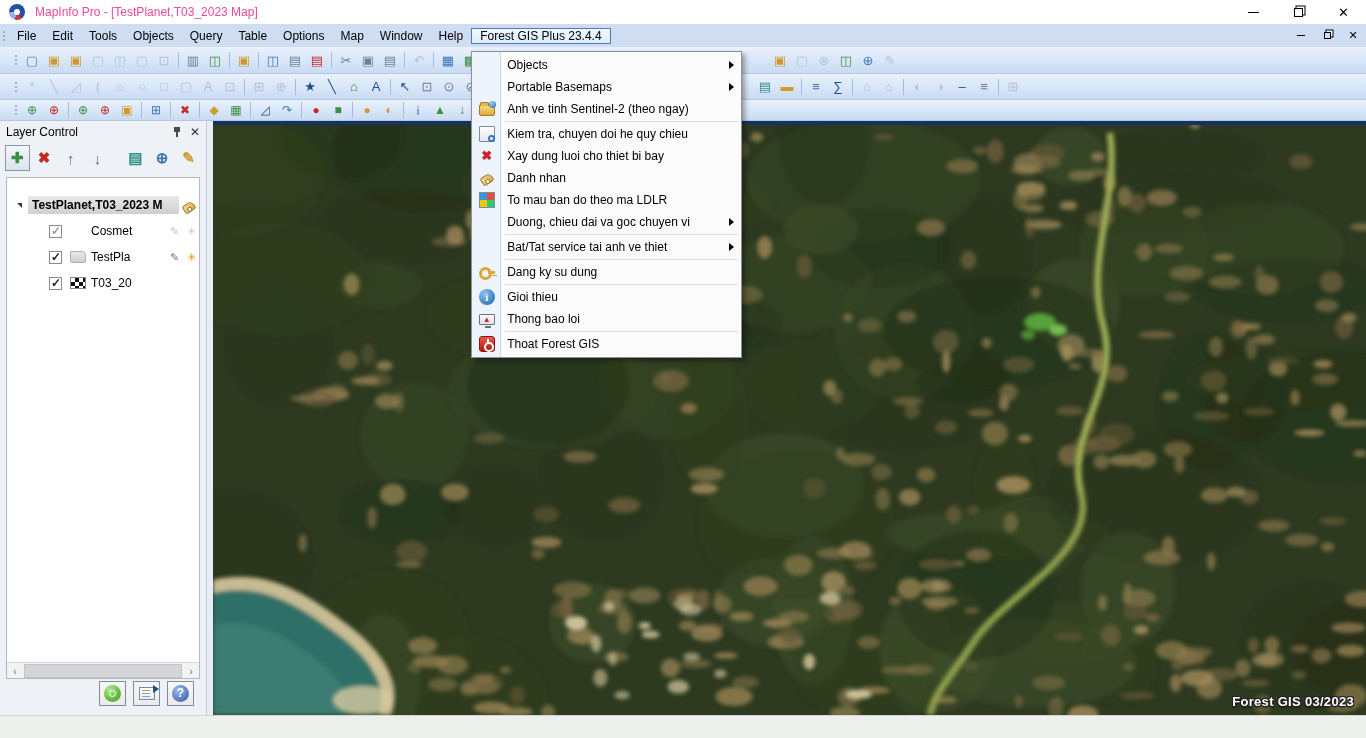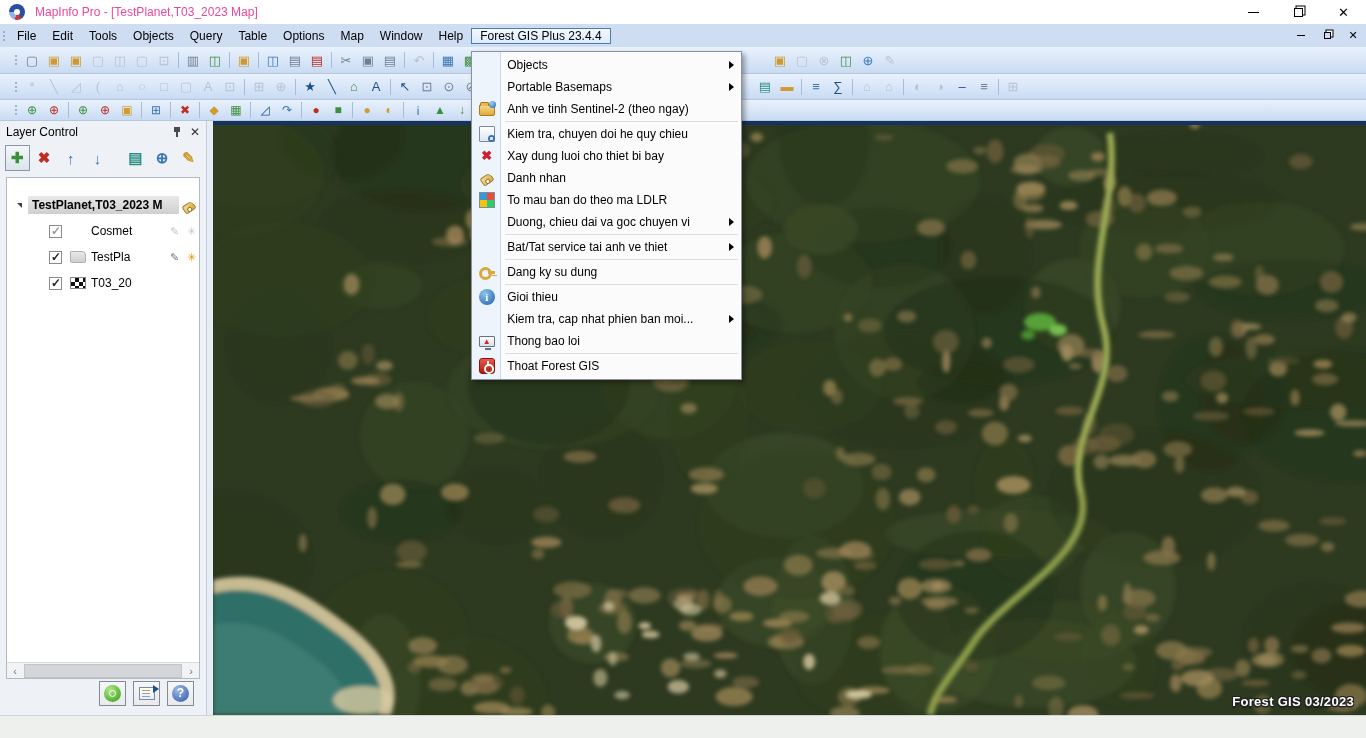"Kiem tra, cap nhat phien" div.ditem { html: <div> <span></span> <span>Kiem tra, cap nhat phien ban moi...</span> <span></span> </div> -> none }
